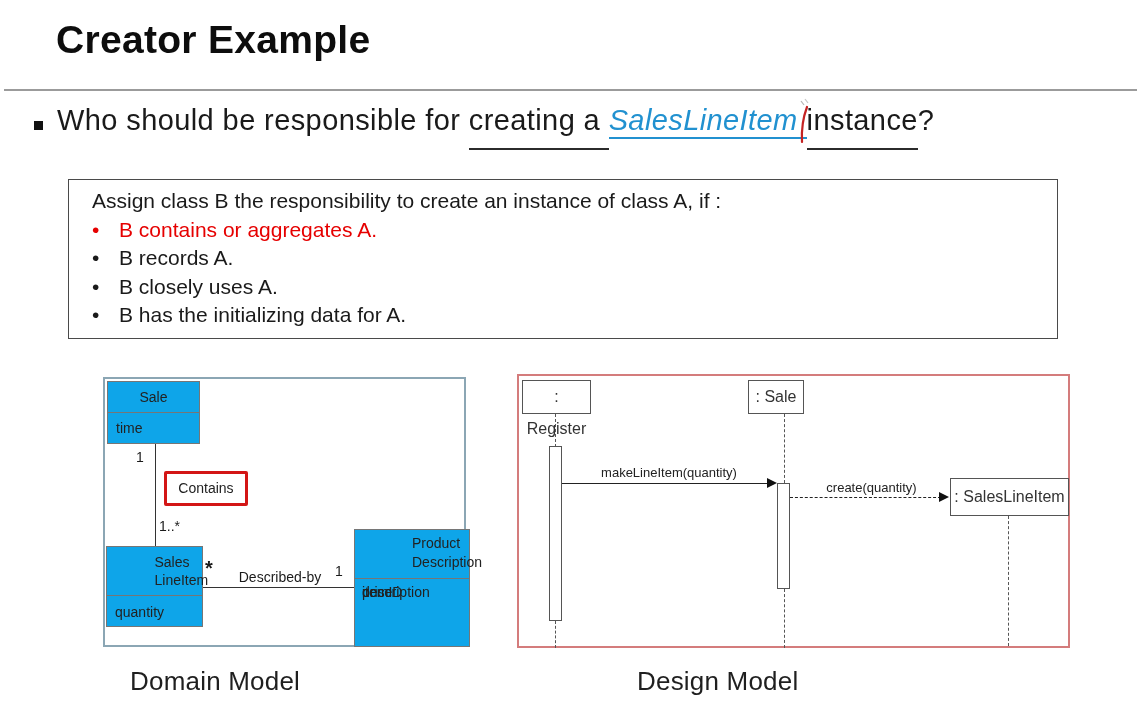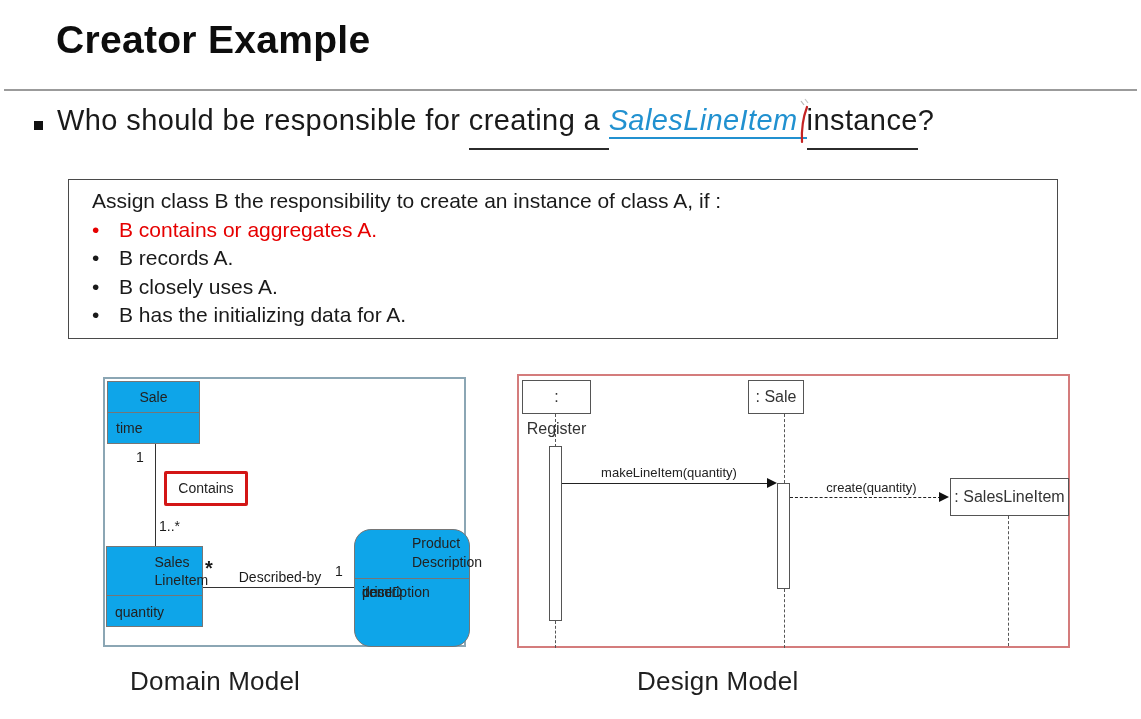"Product" .dm-pd { border-radius: 17px -> none }
